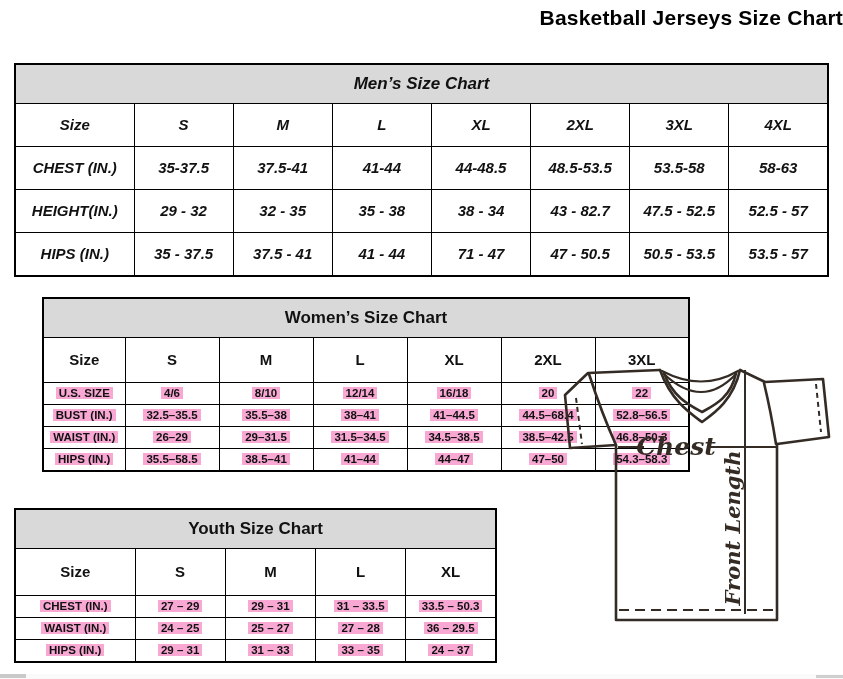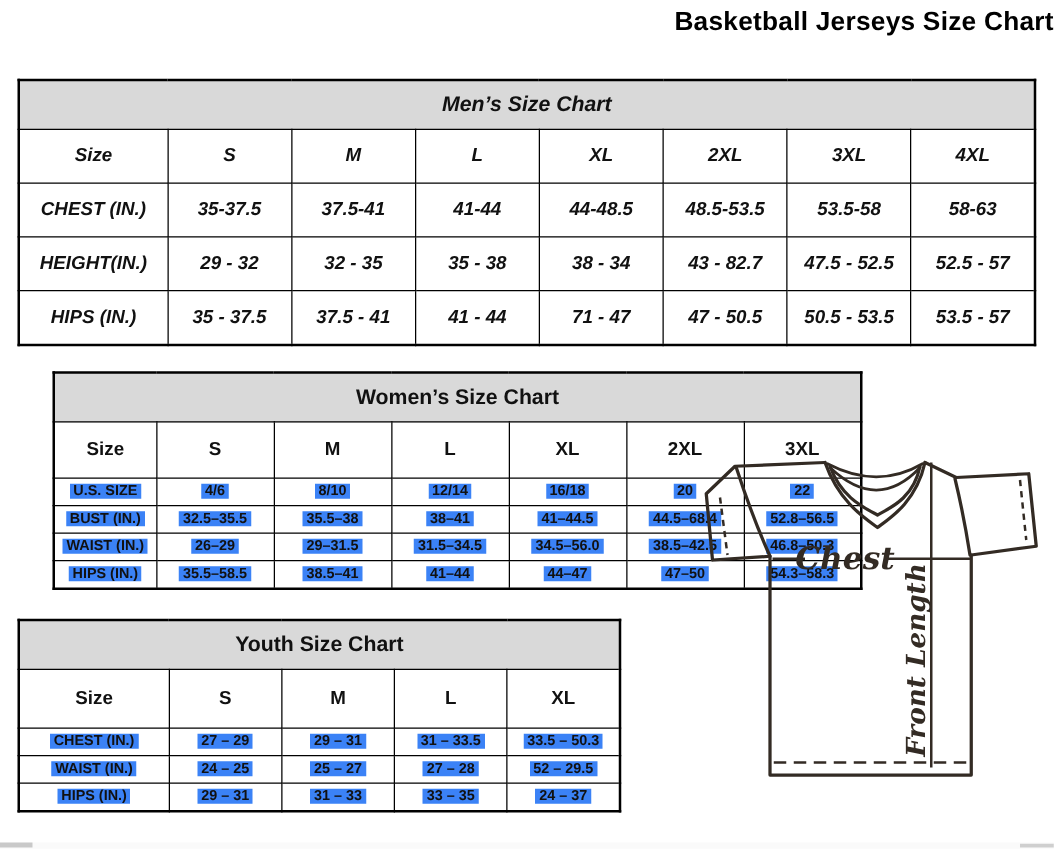"U.S. SIZE" .womens td span, .youth td span { background: #3b82f6 -> #f9a8d4 }
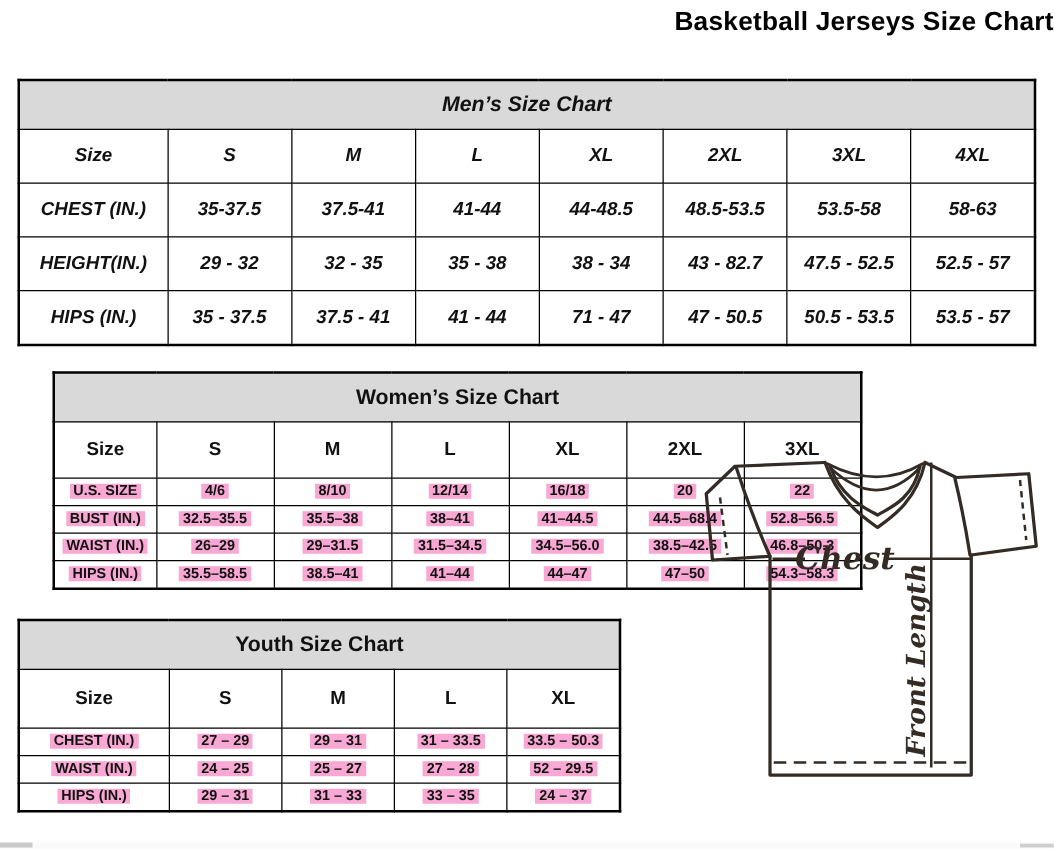"34.5–56.0" span { text: 56.0 -> 38.5 }
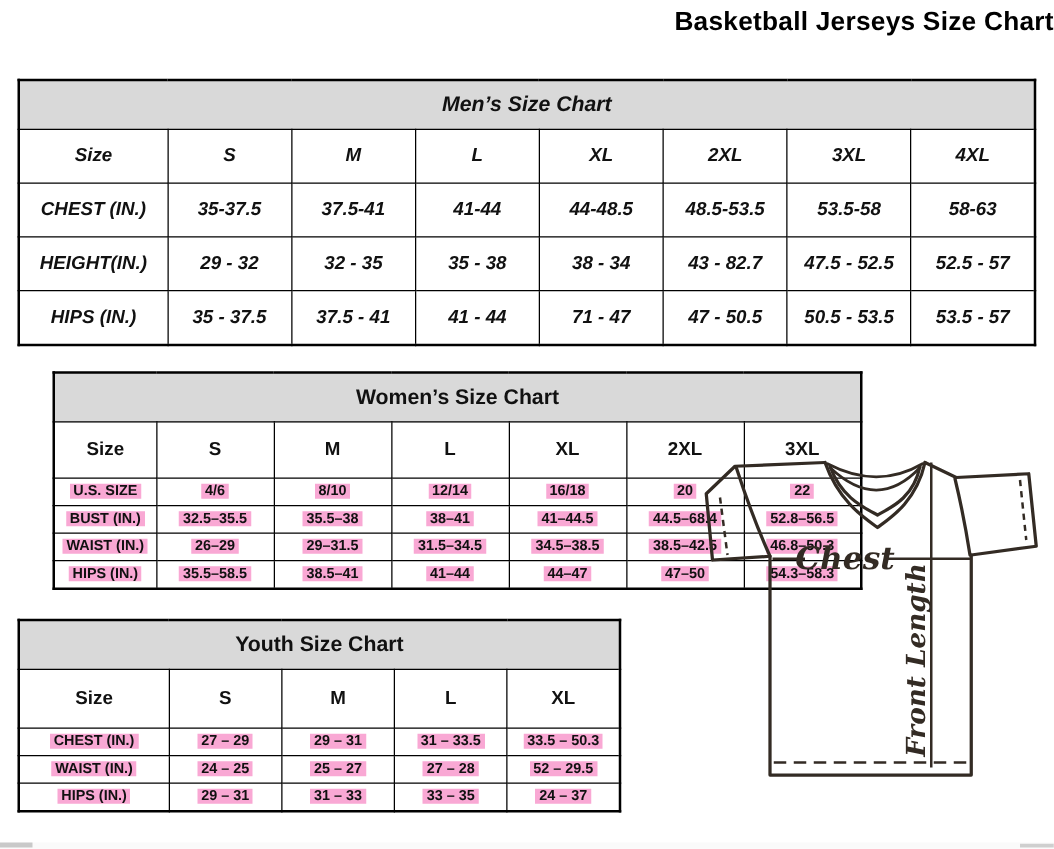"Youth Size Chart" div.tblwrap { top: 495px -> 508px }
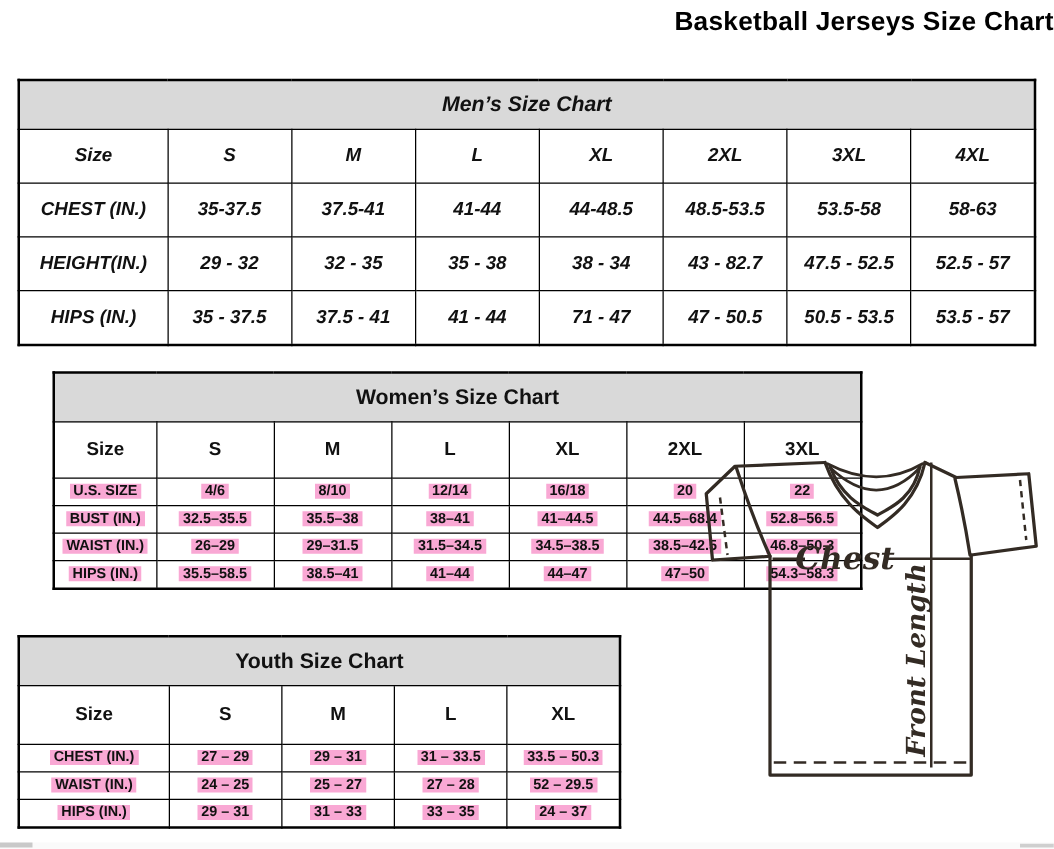"52 – 29.5" span { text: 52 -> 36 }
